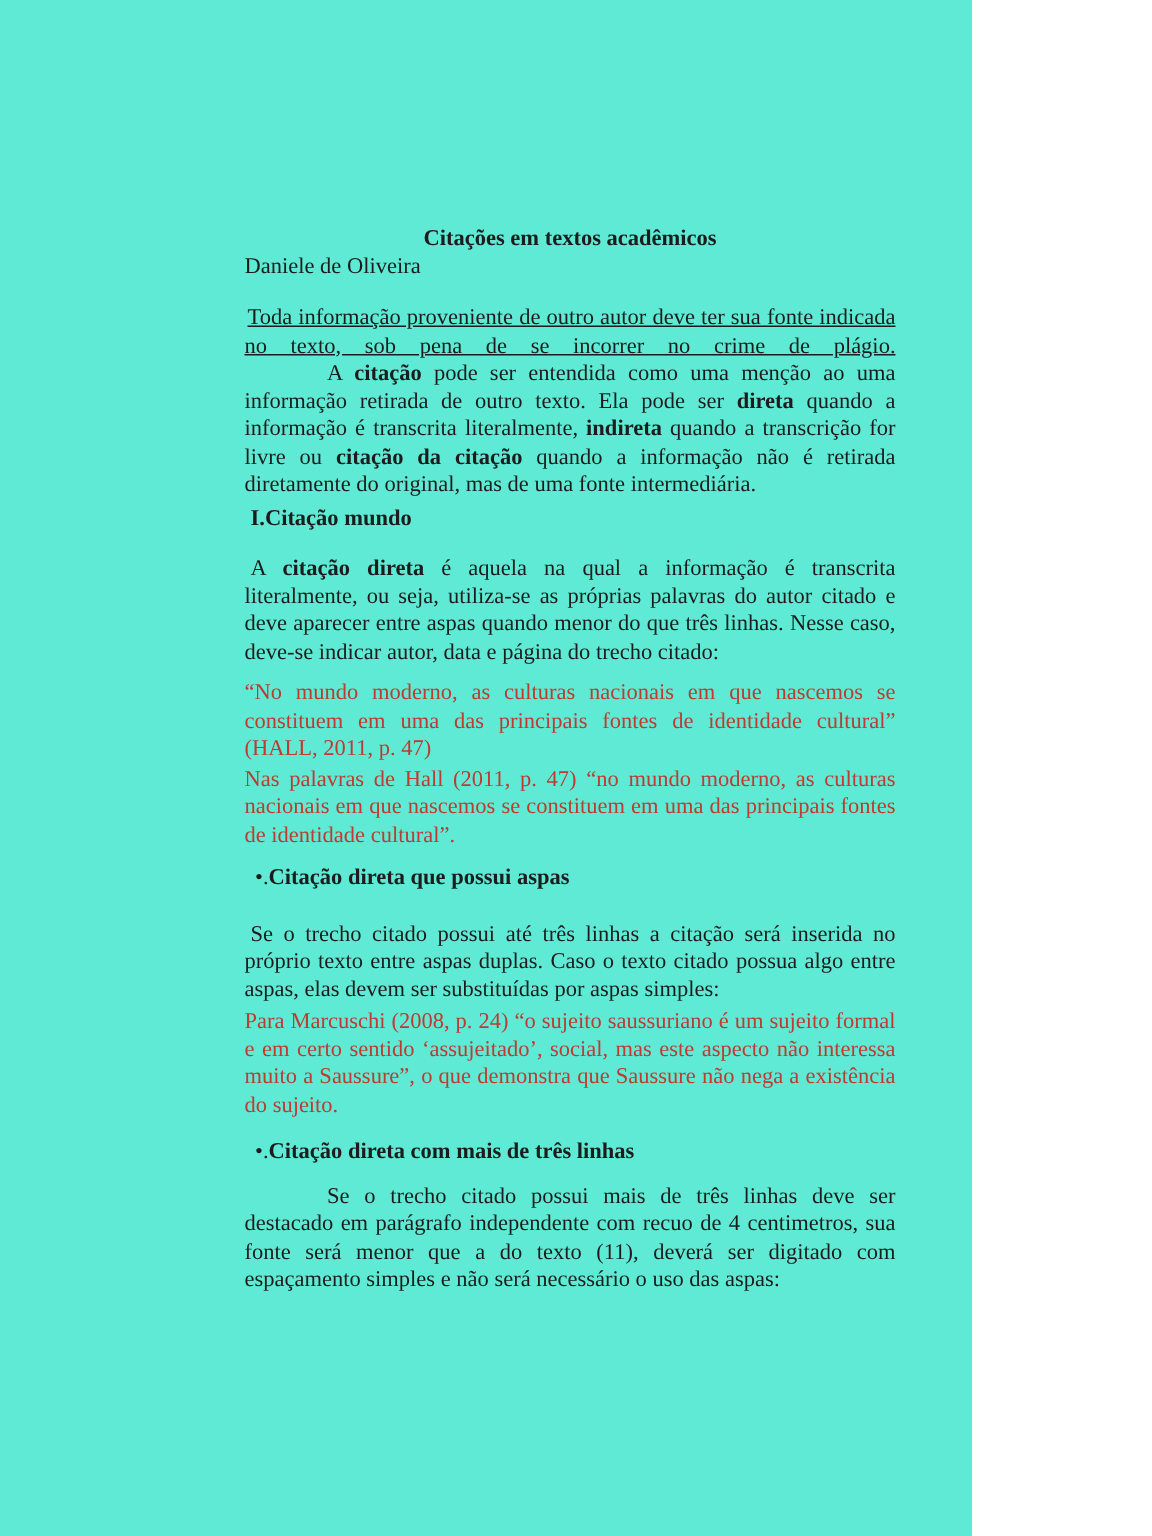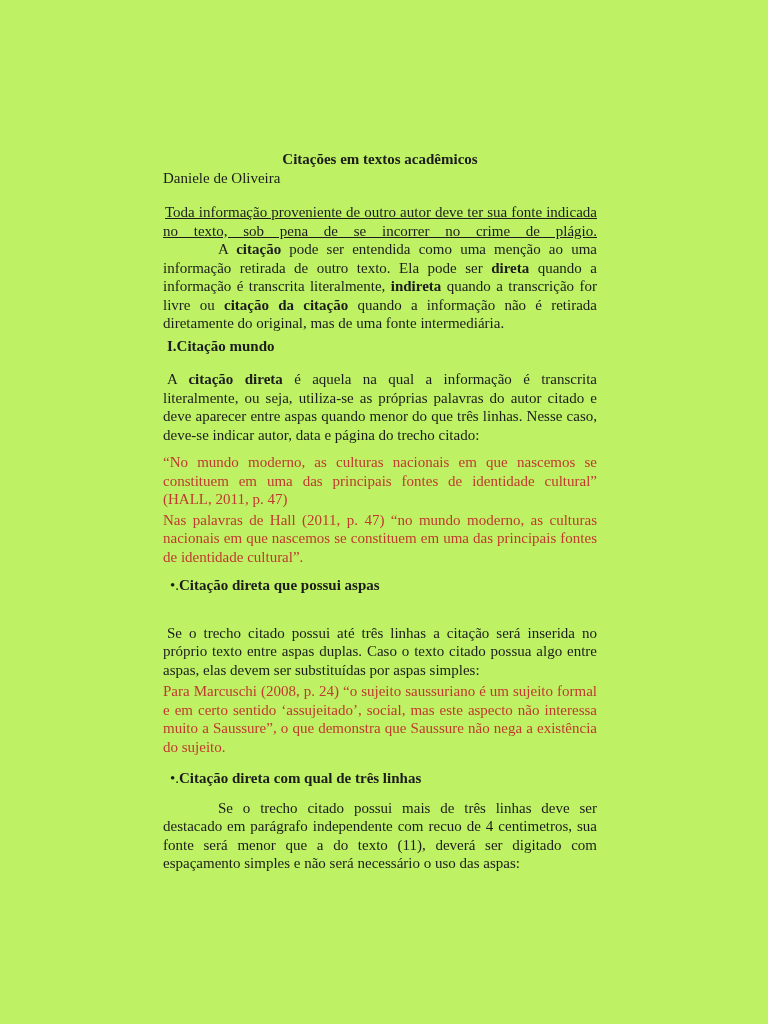"Citações em textos acadêmicos" .page { background: #bef264 -> #5eead4; width: 768px -> 648px }
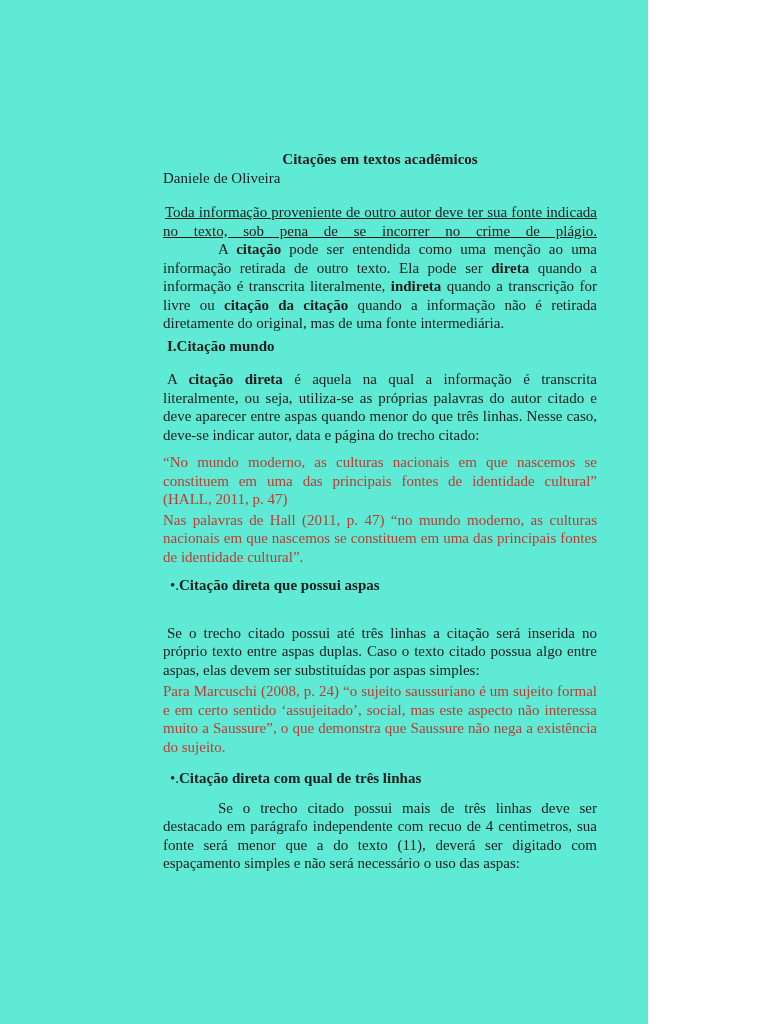"•.Citação direta que possui aspas" .bh1 { margin: 10px 0 29px 0 -> 10px 0 19px 0 }
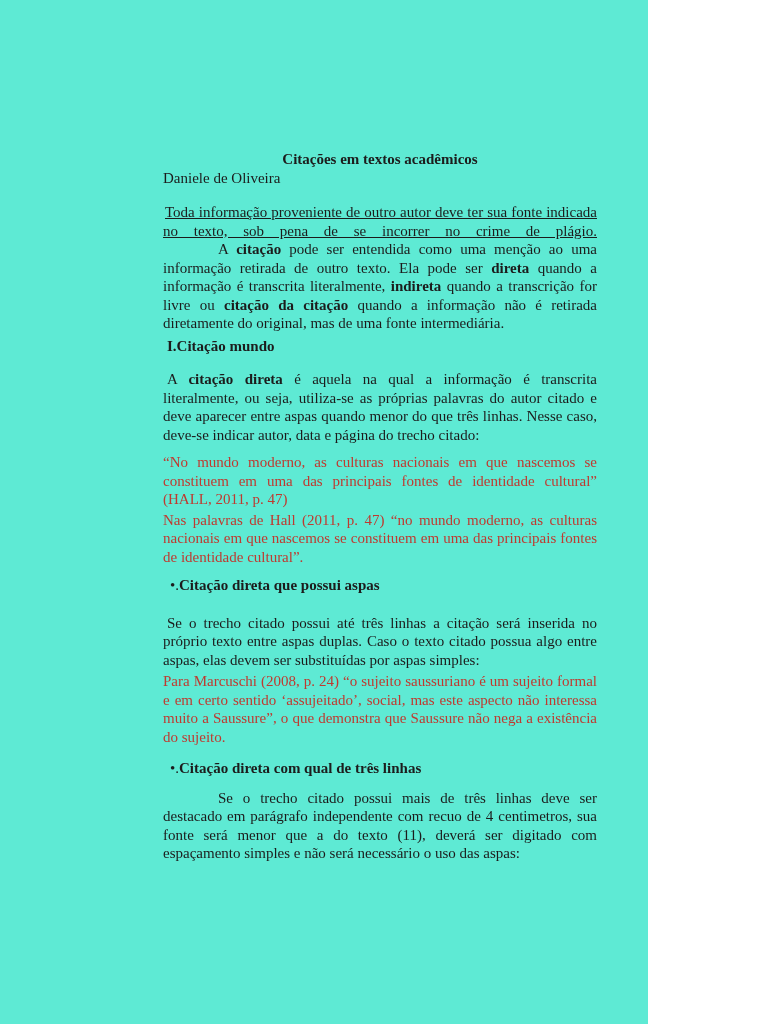"Citação direta com qual de" b { text: qual -> mais }
